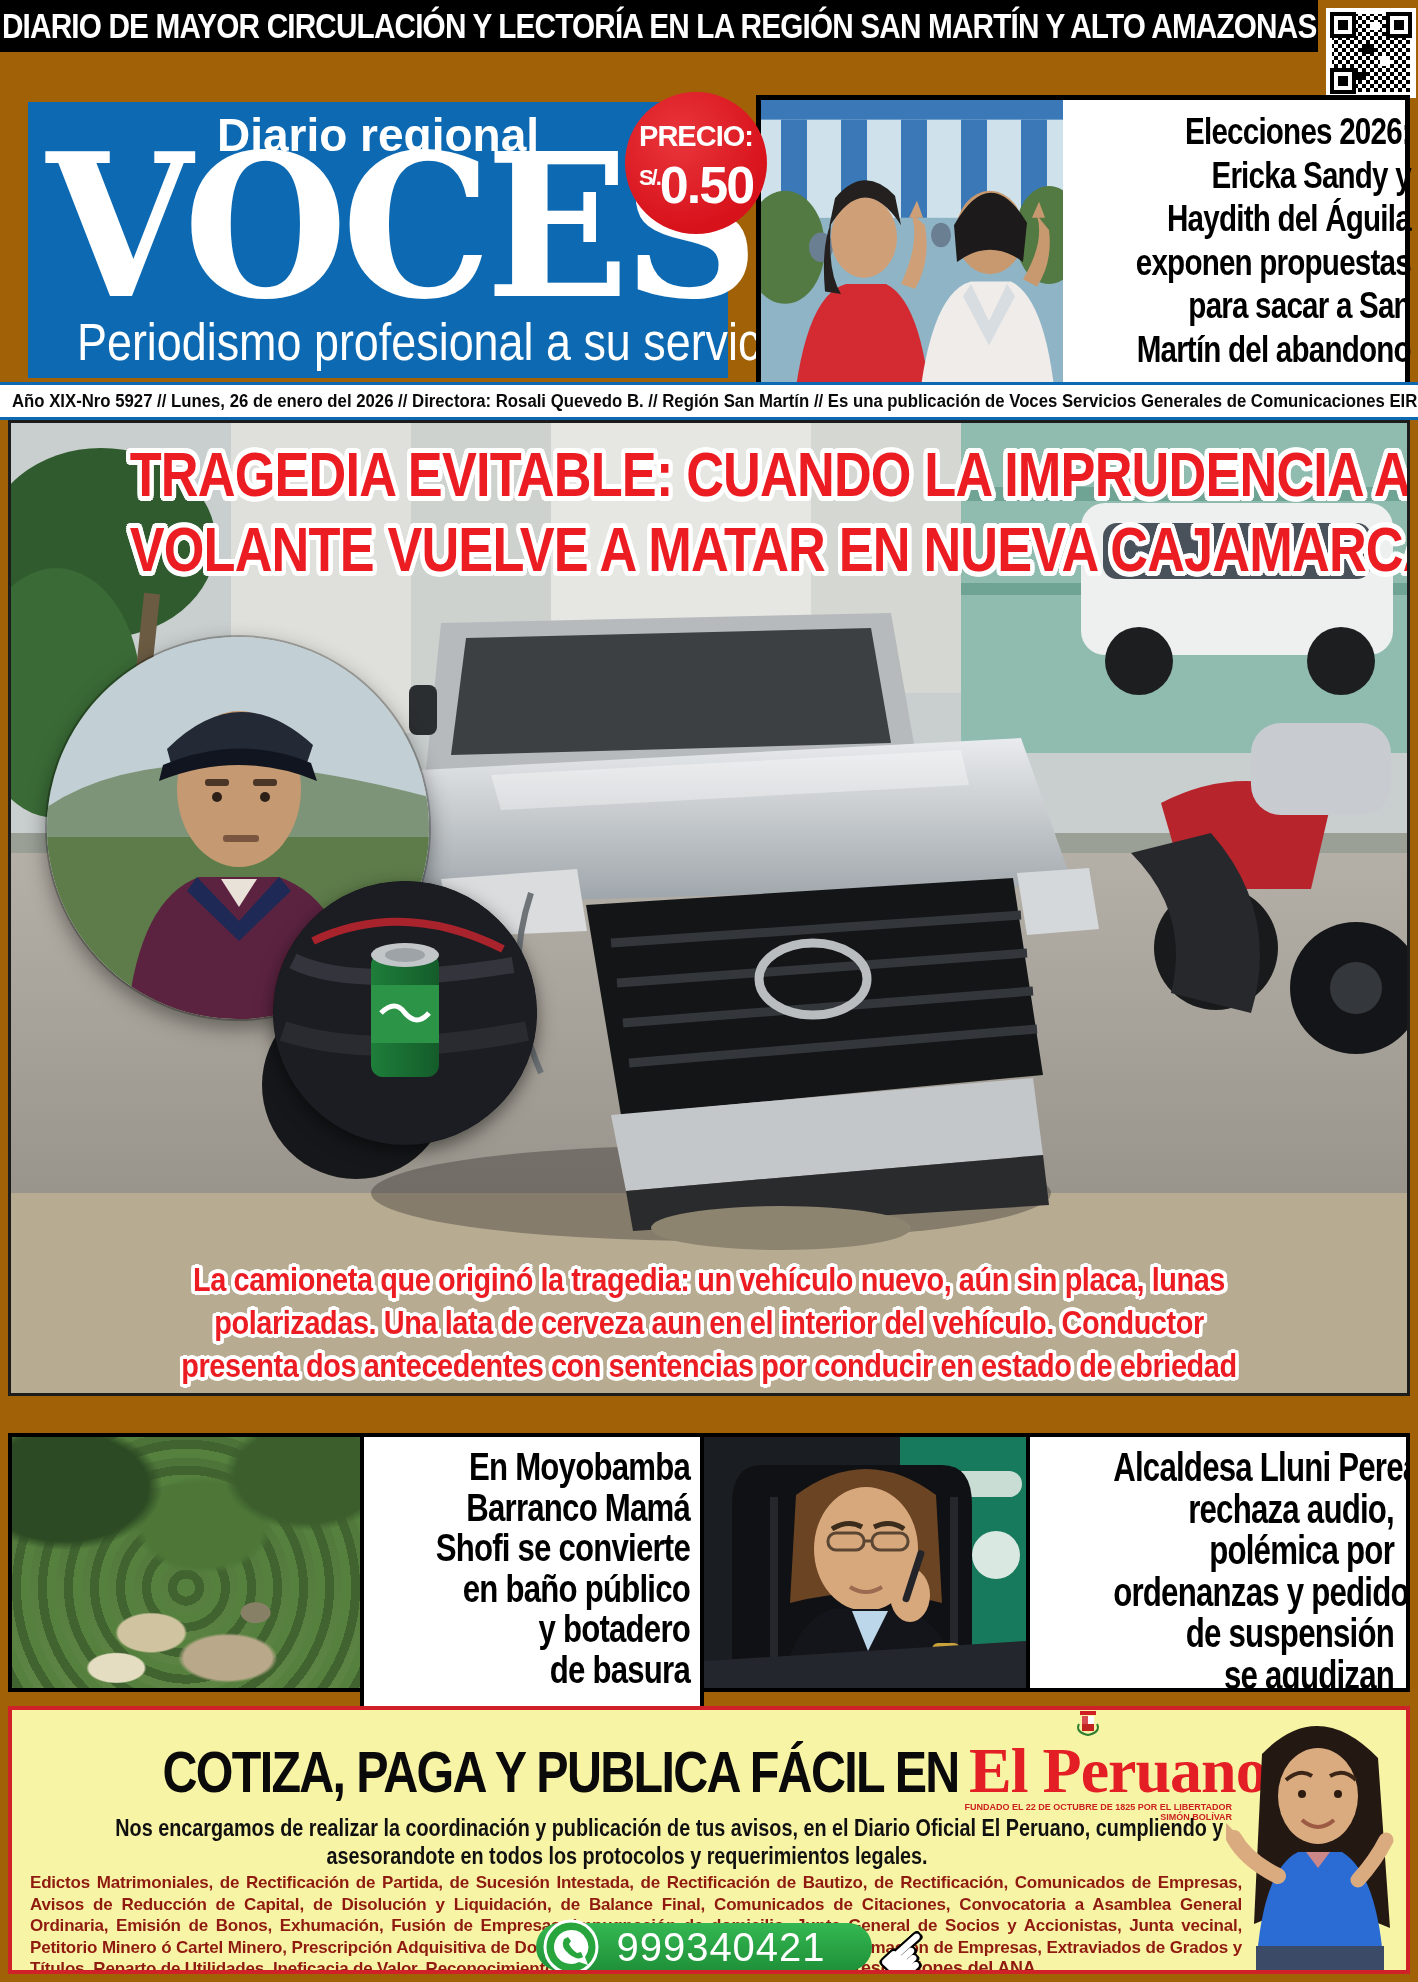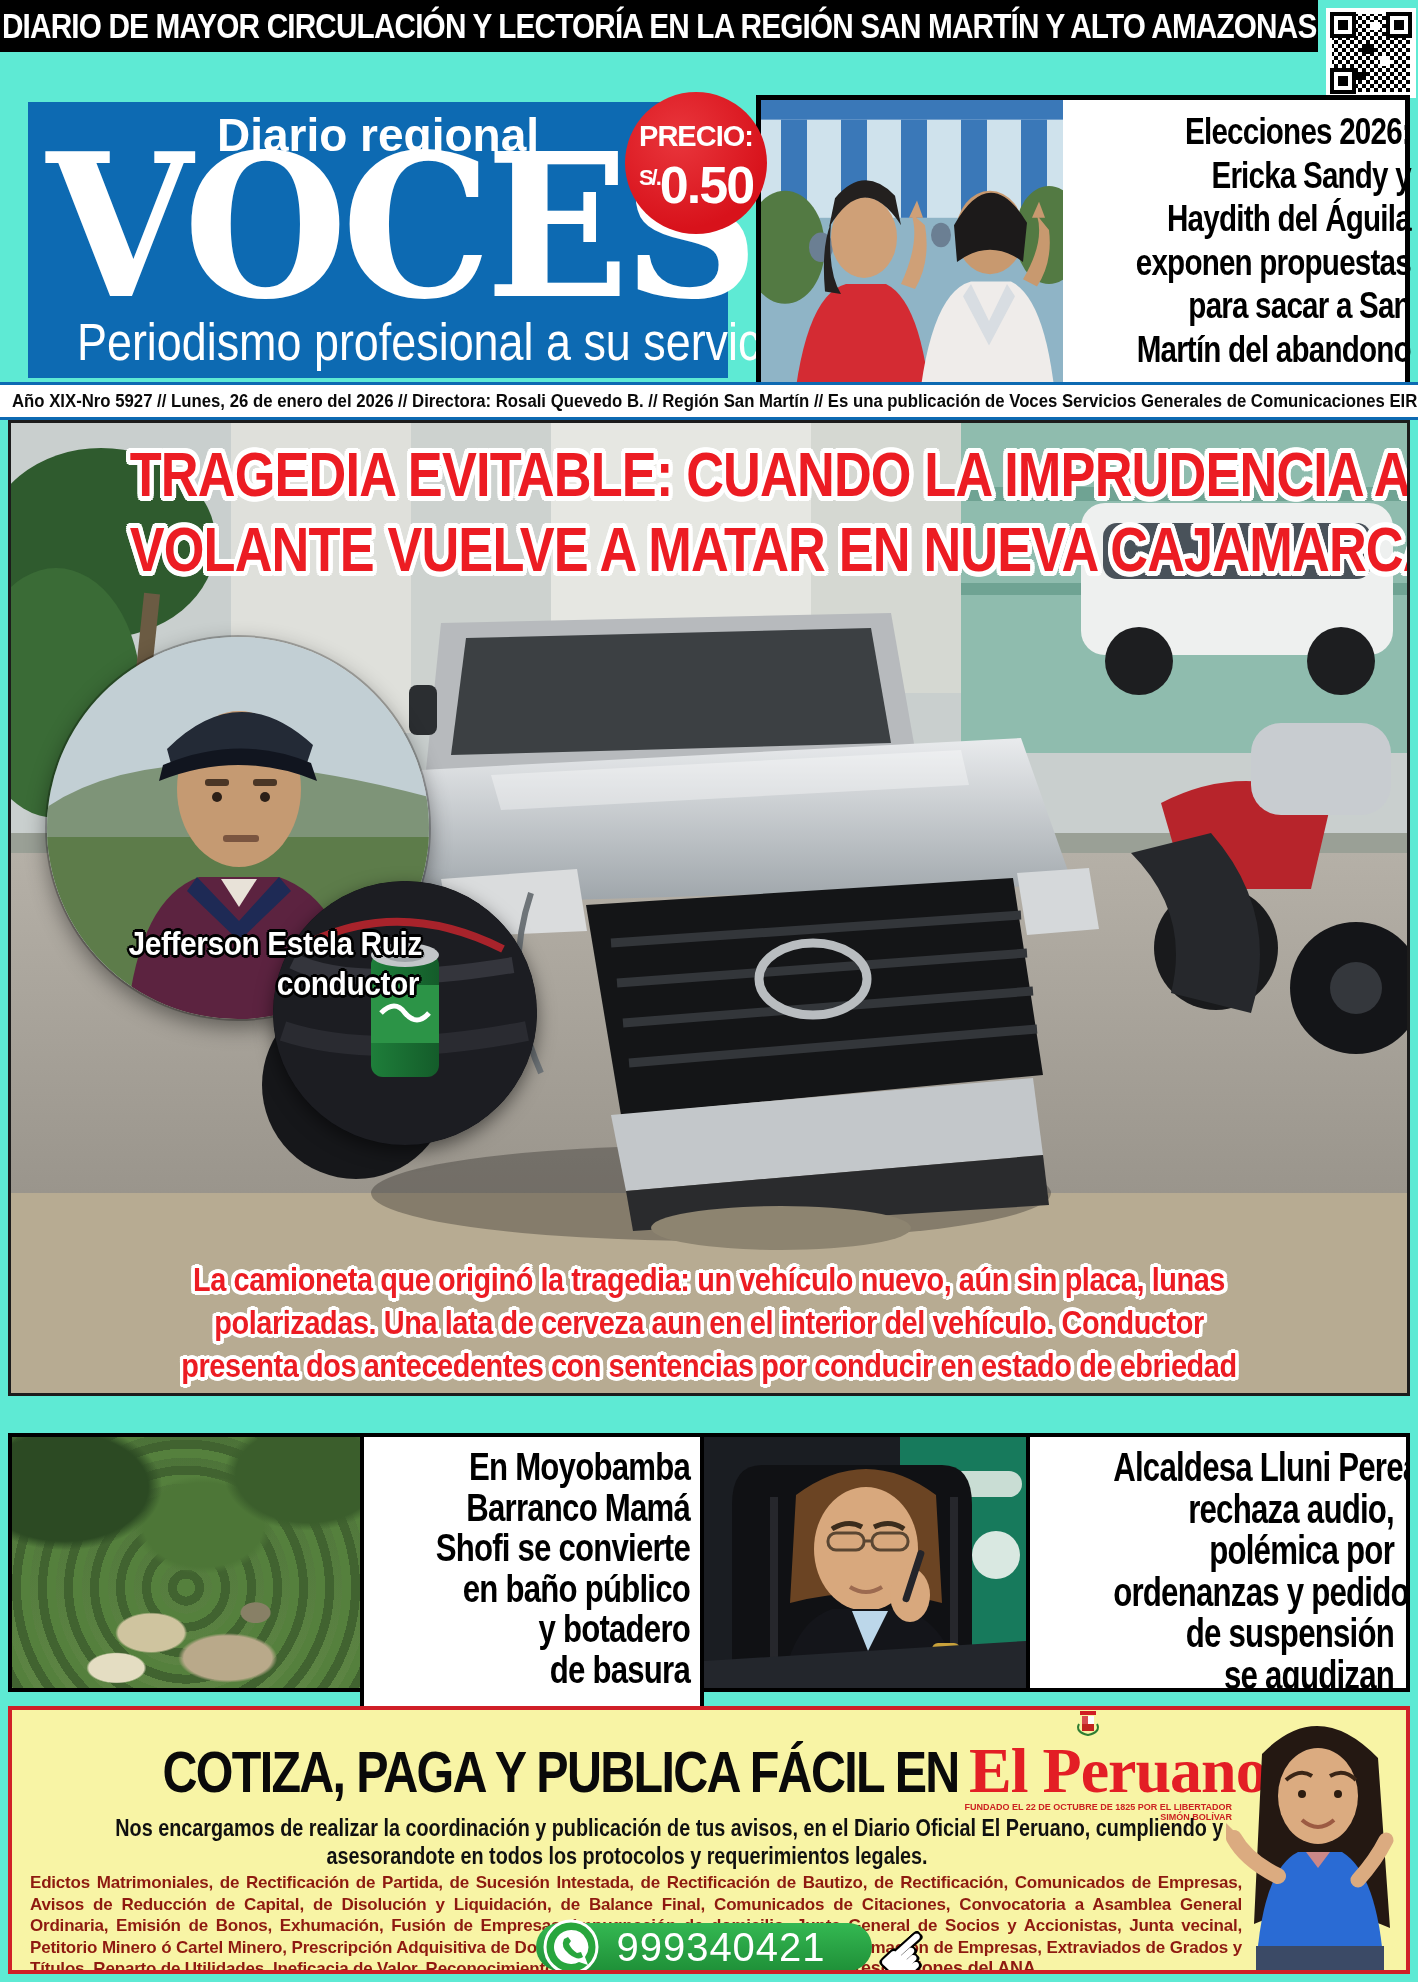"DIARIO DE MAYOR CIRCULACIÓN Y" #page { background: #5eead4 -> #a16207 }
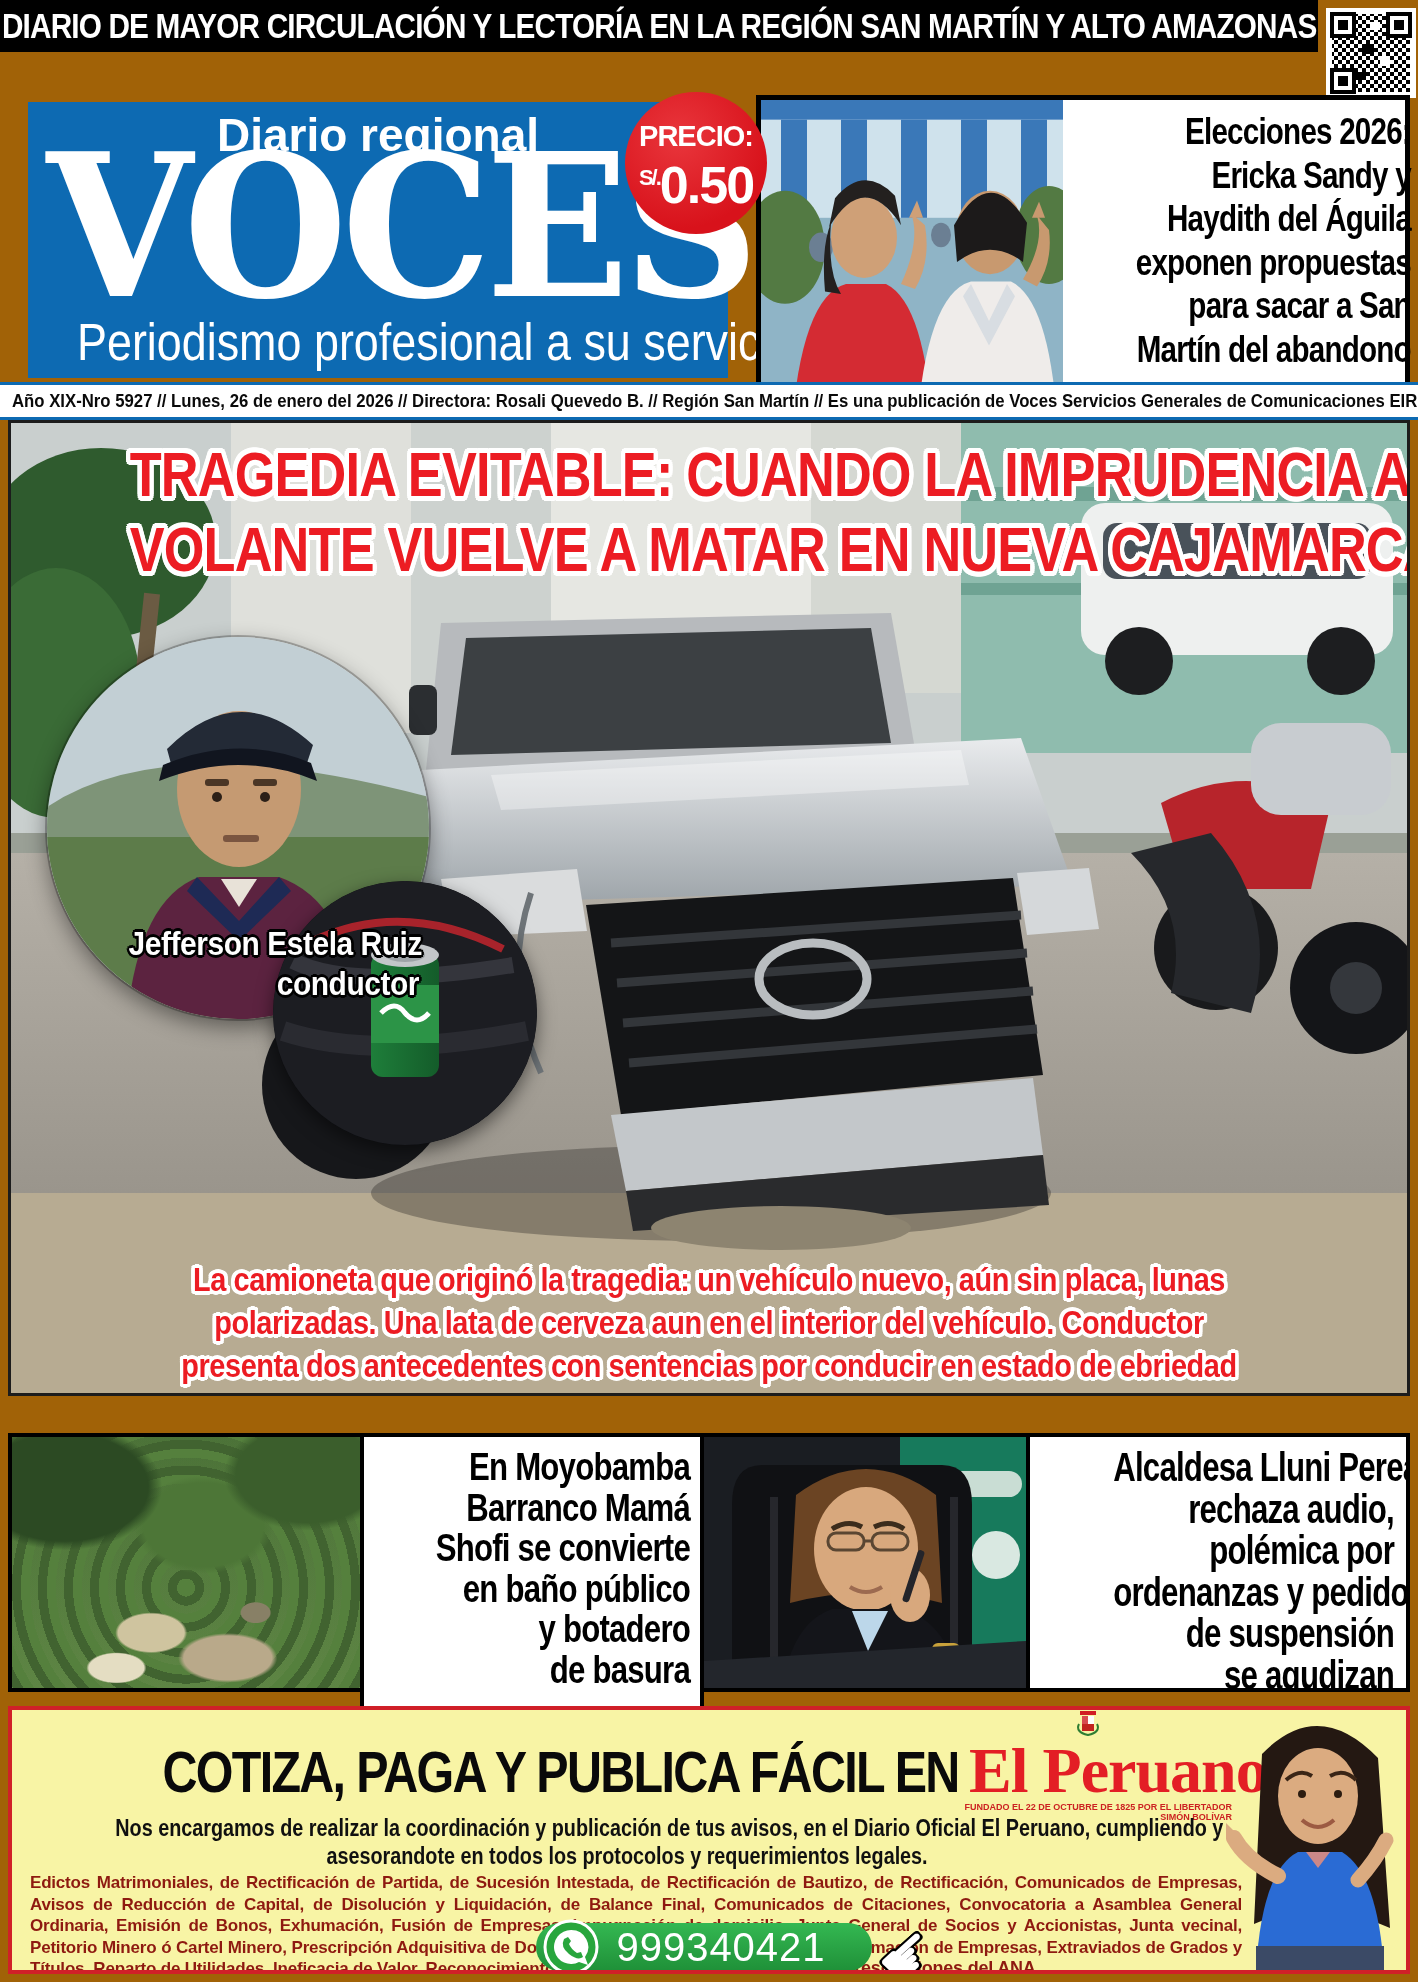"Jefferson Estela Ruiz" div { html: <div> <span>Jefferson Estela Ruiz</span> <span>conductor</span> </div> -> none }
